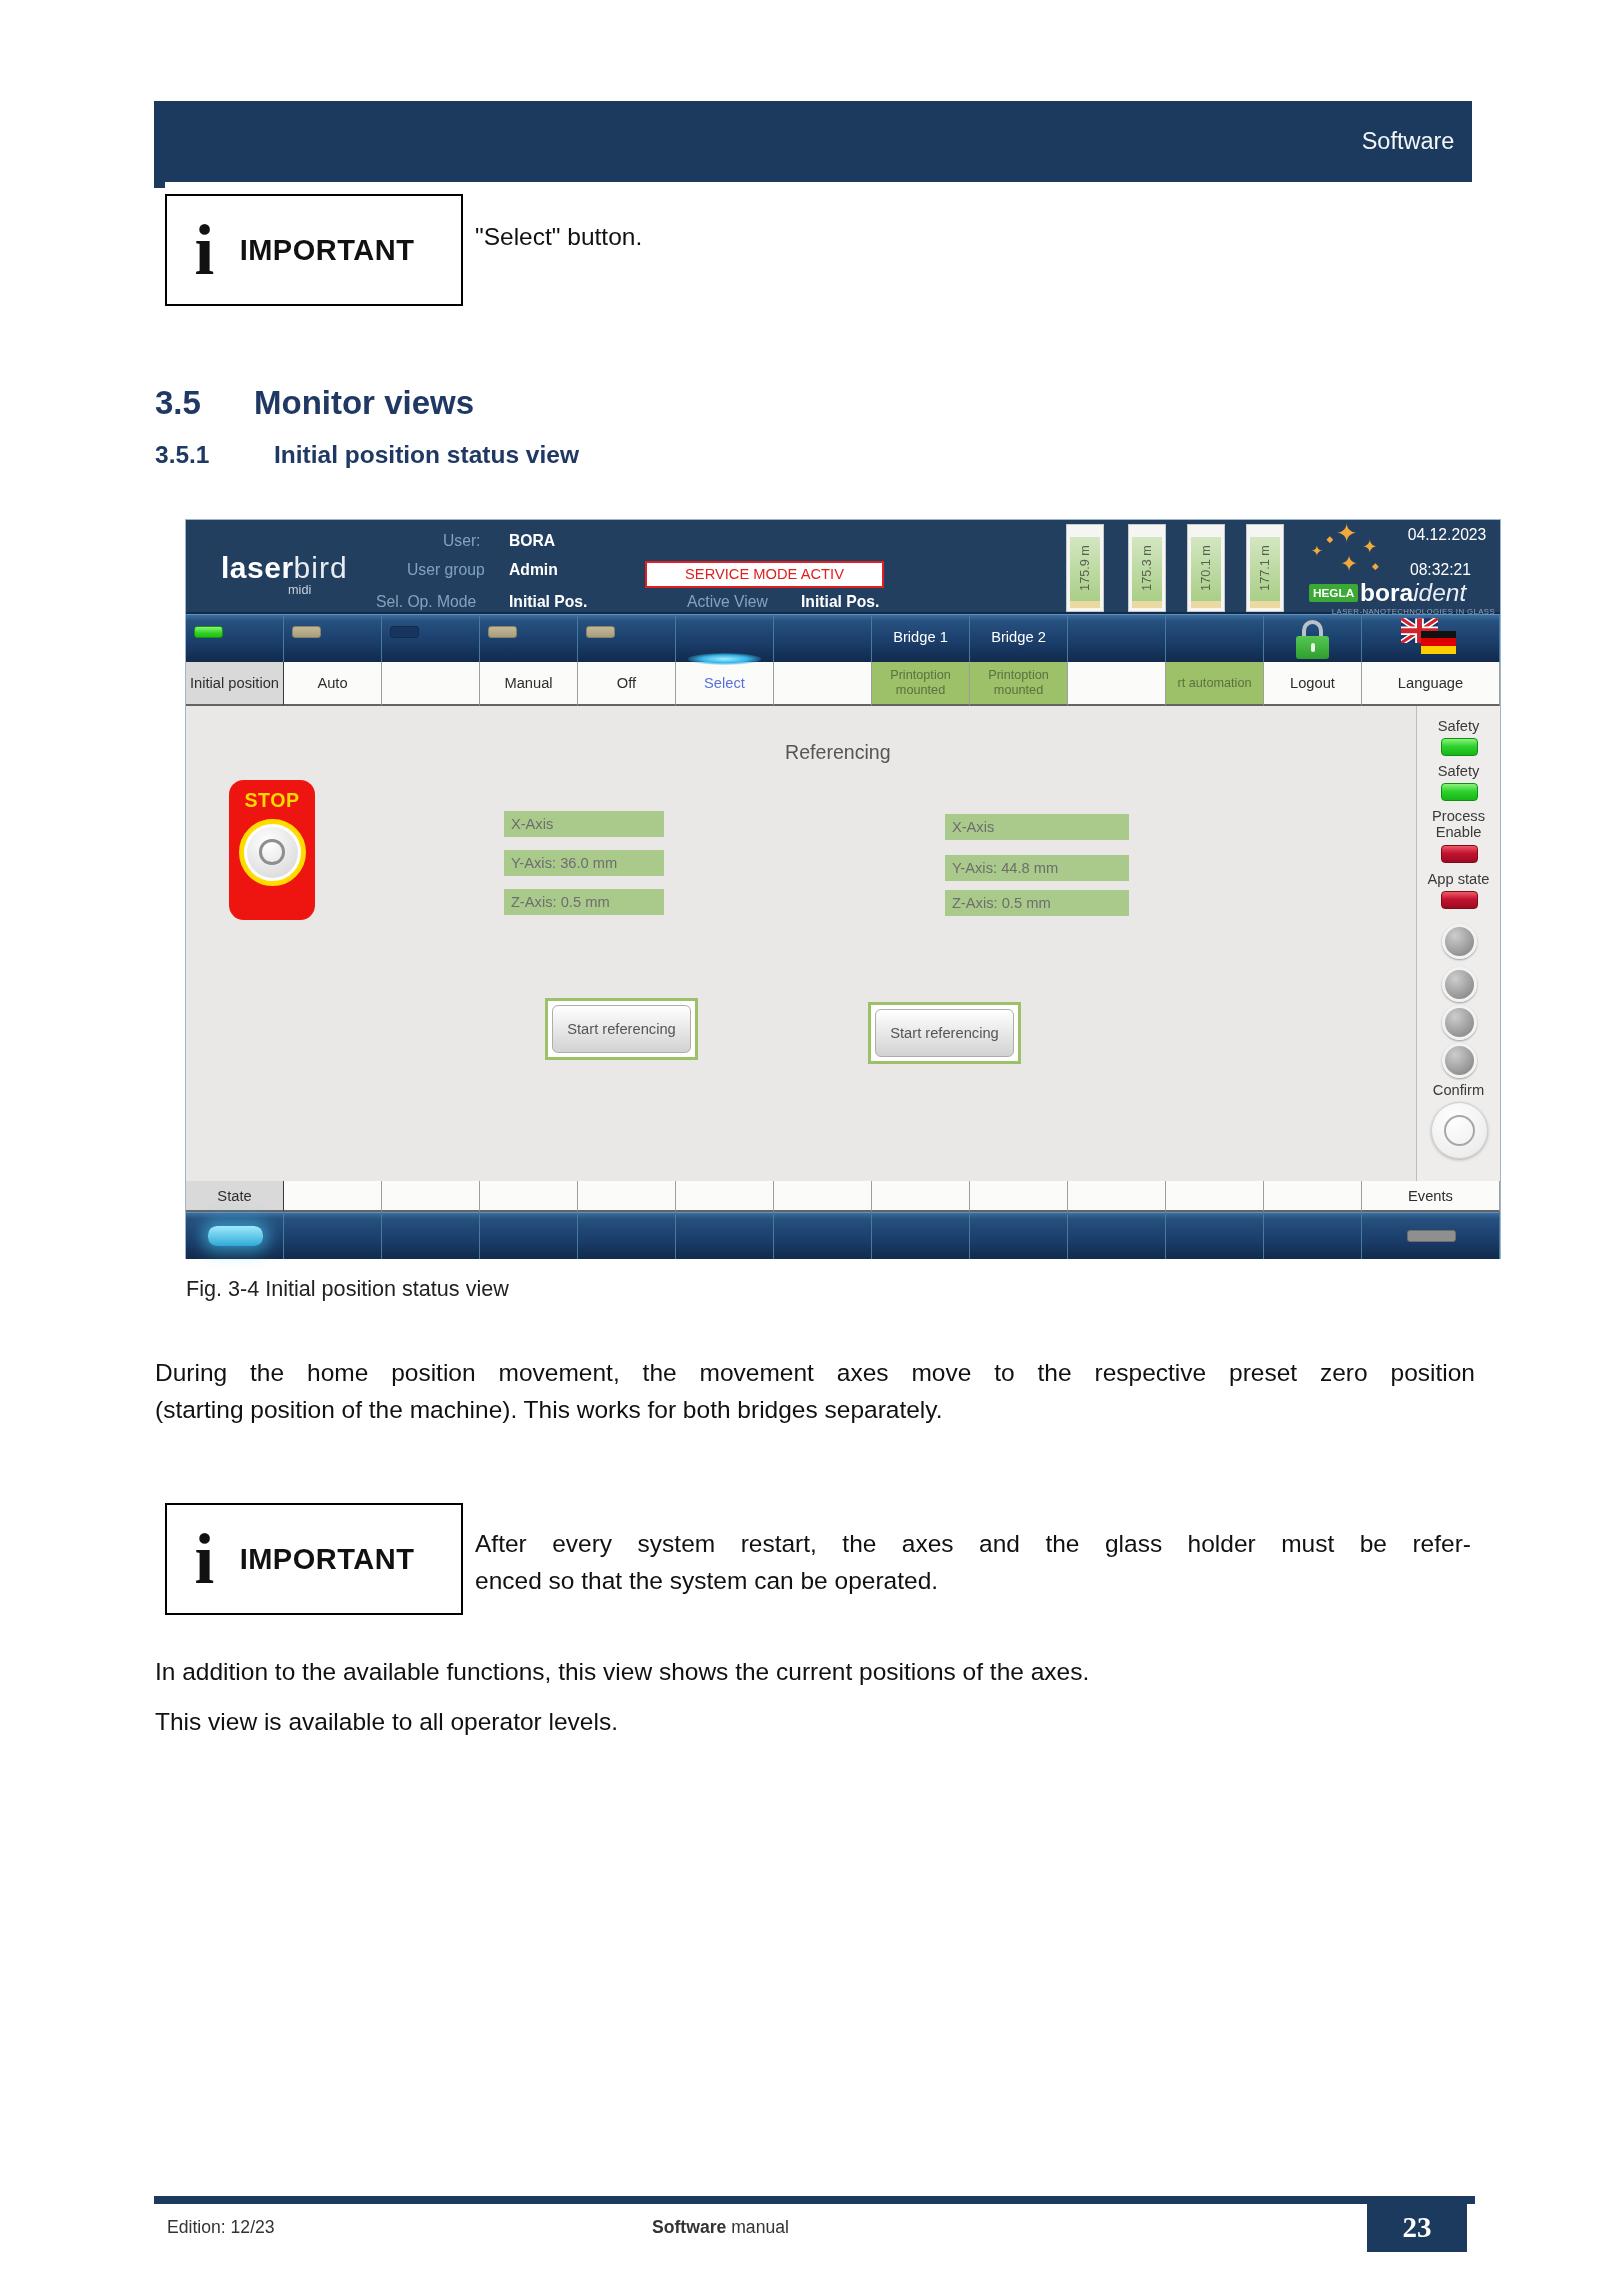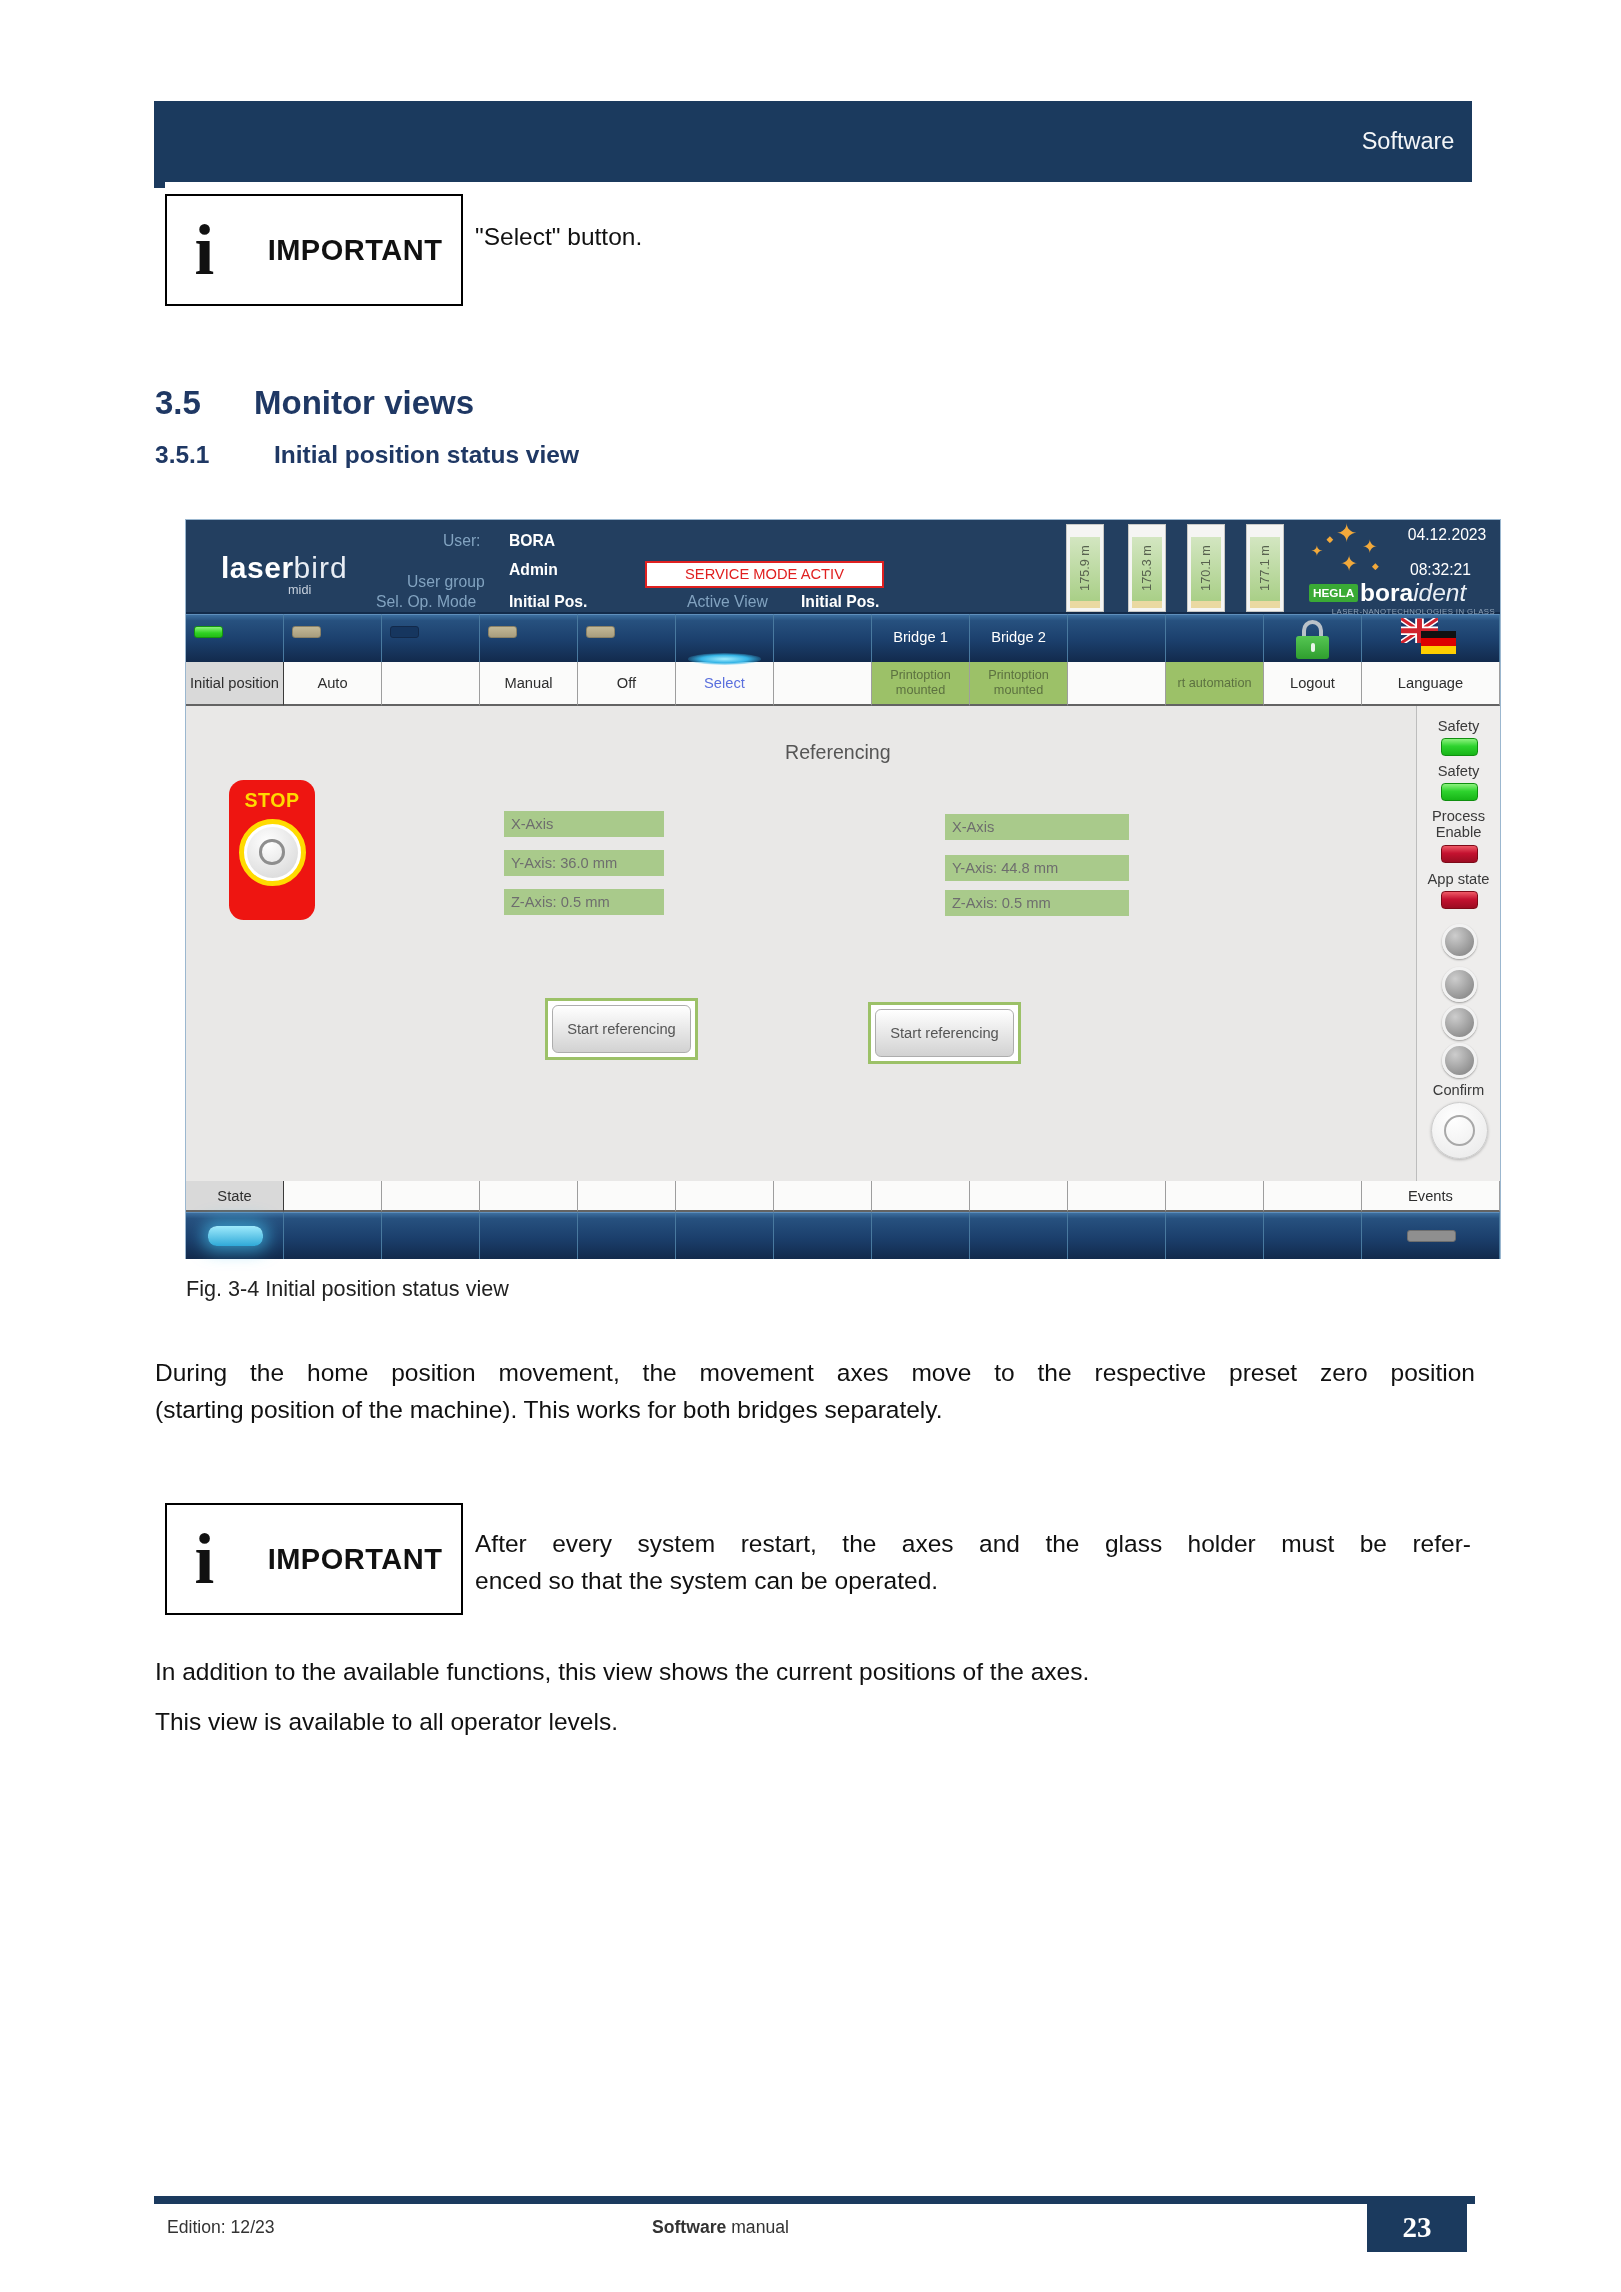"IMPORTANT" .imp-label { margin-left: 28px -> none }
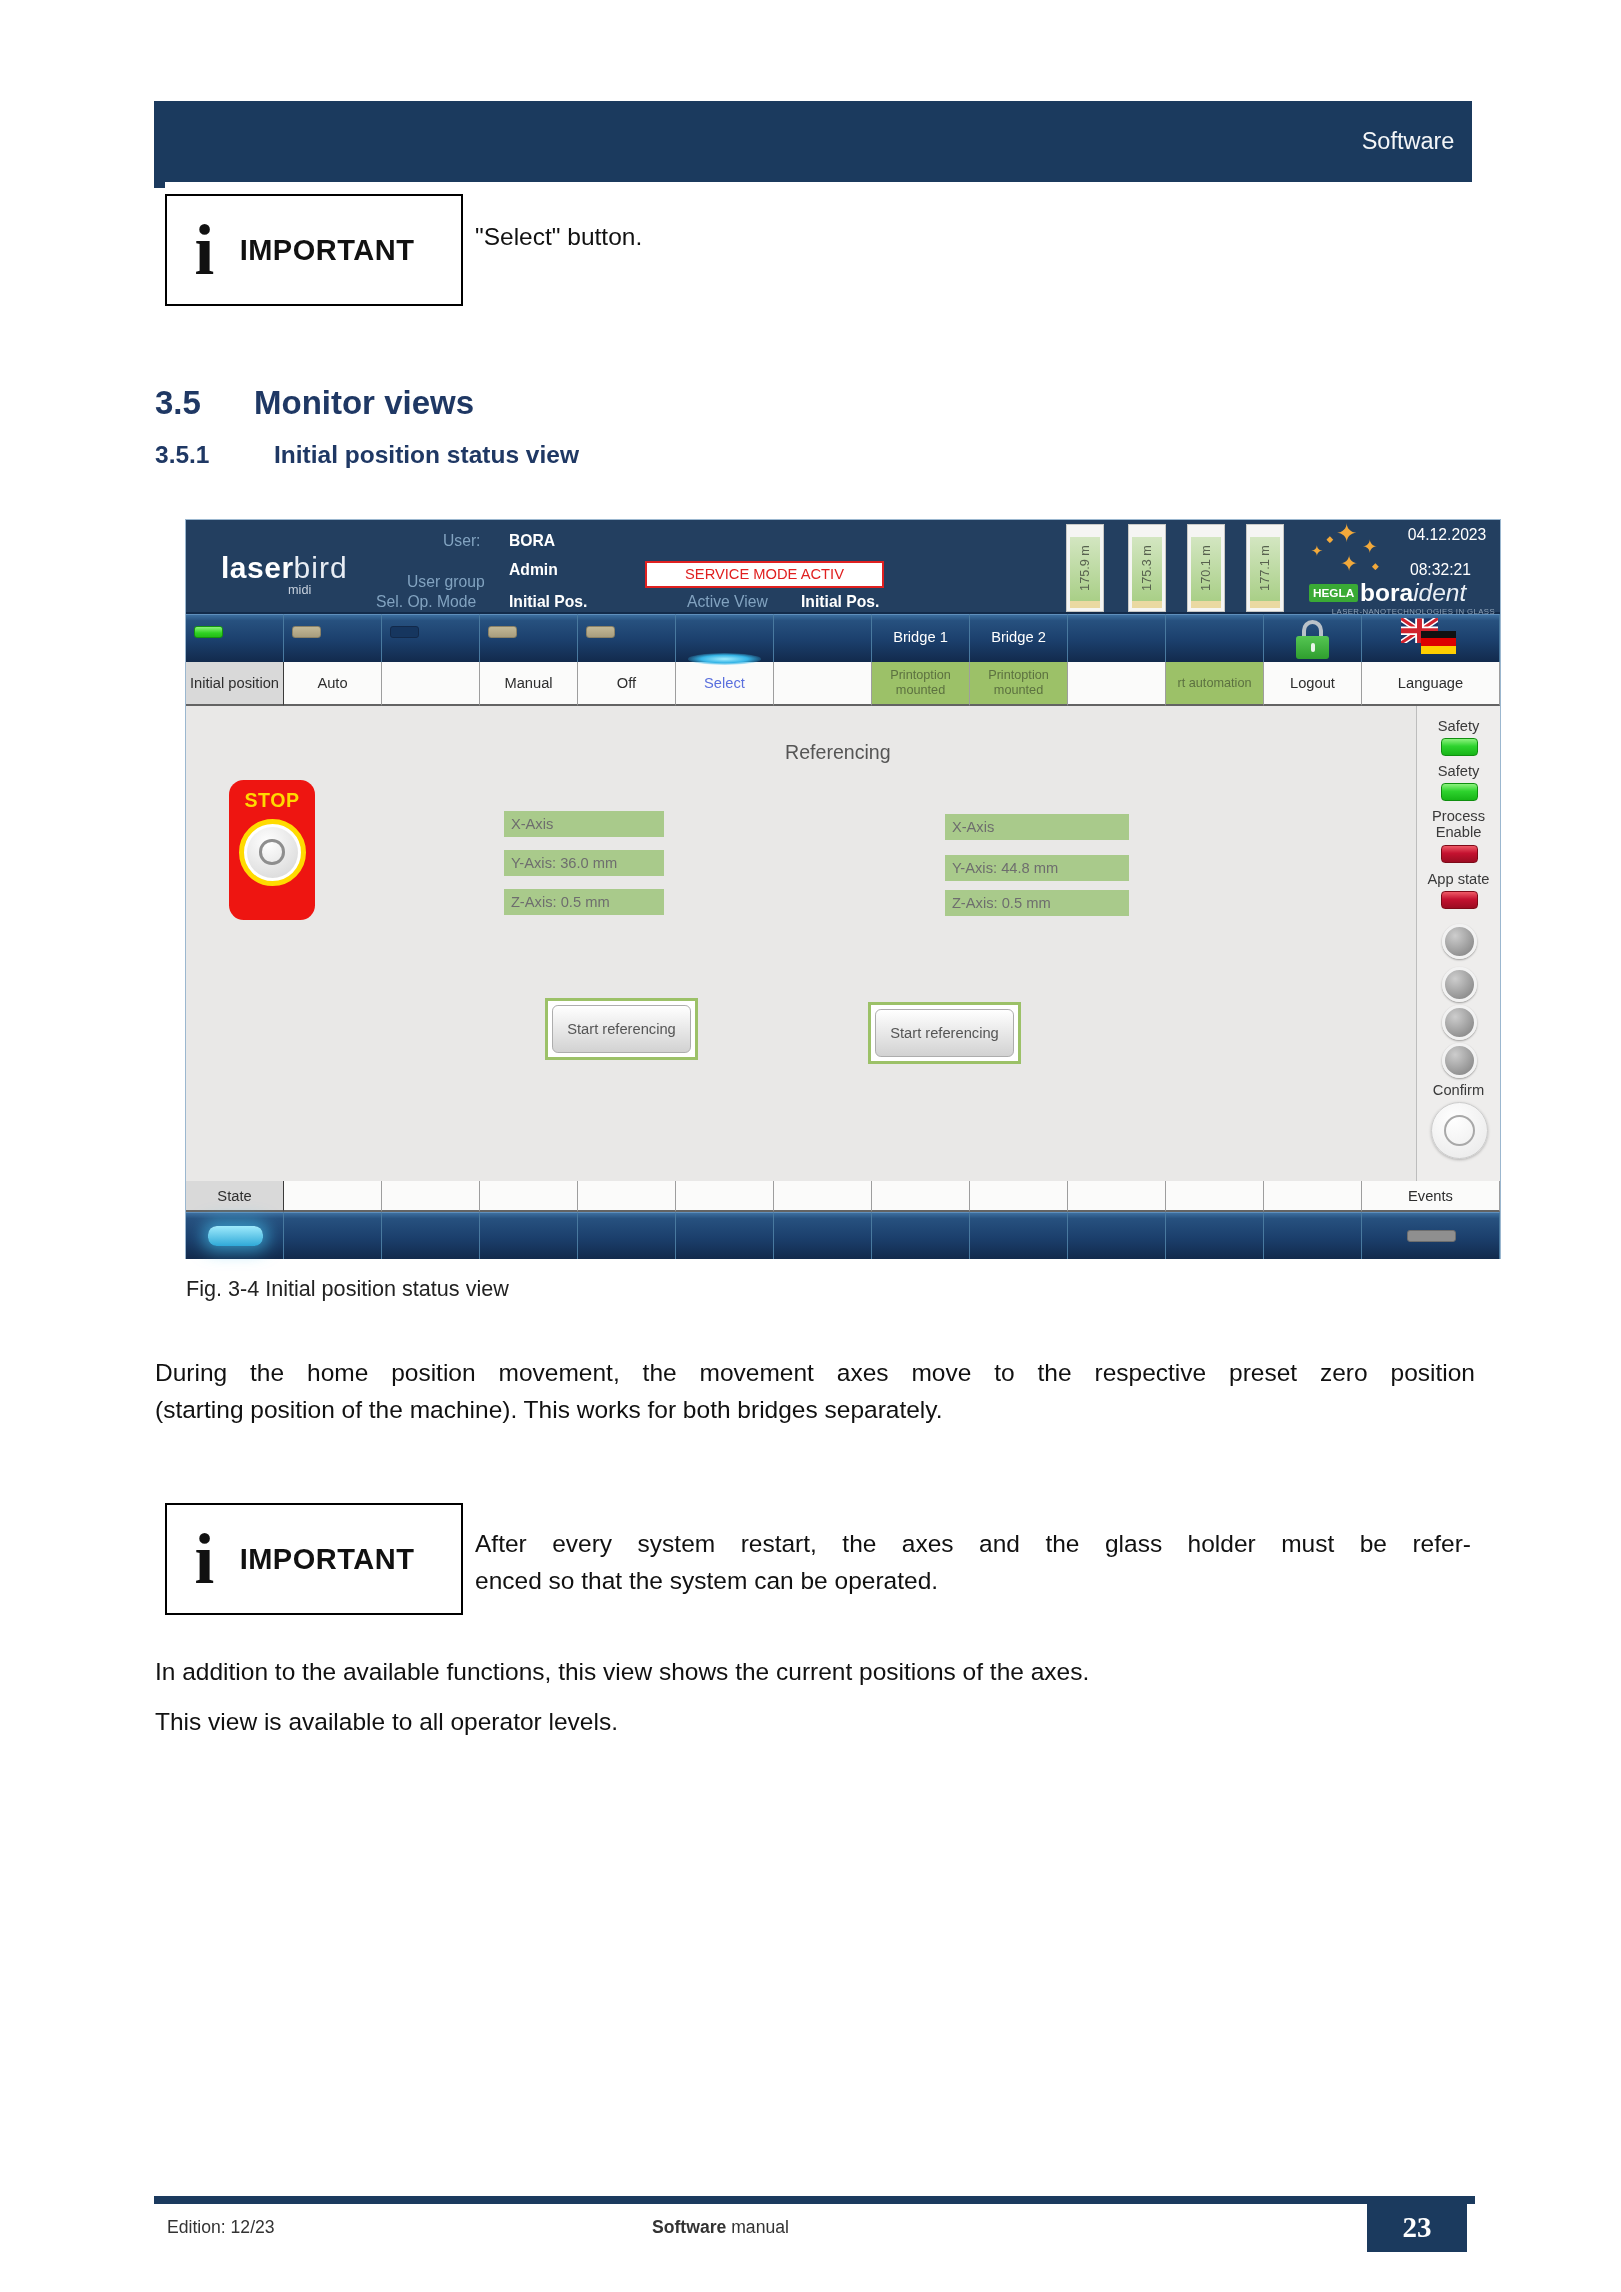"User group" div.abs { margin-top: 12px -> none }
